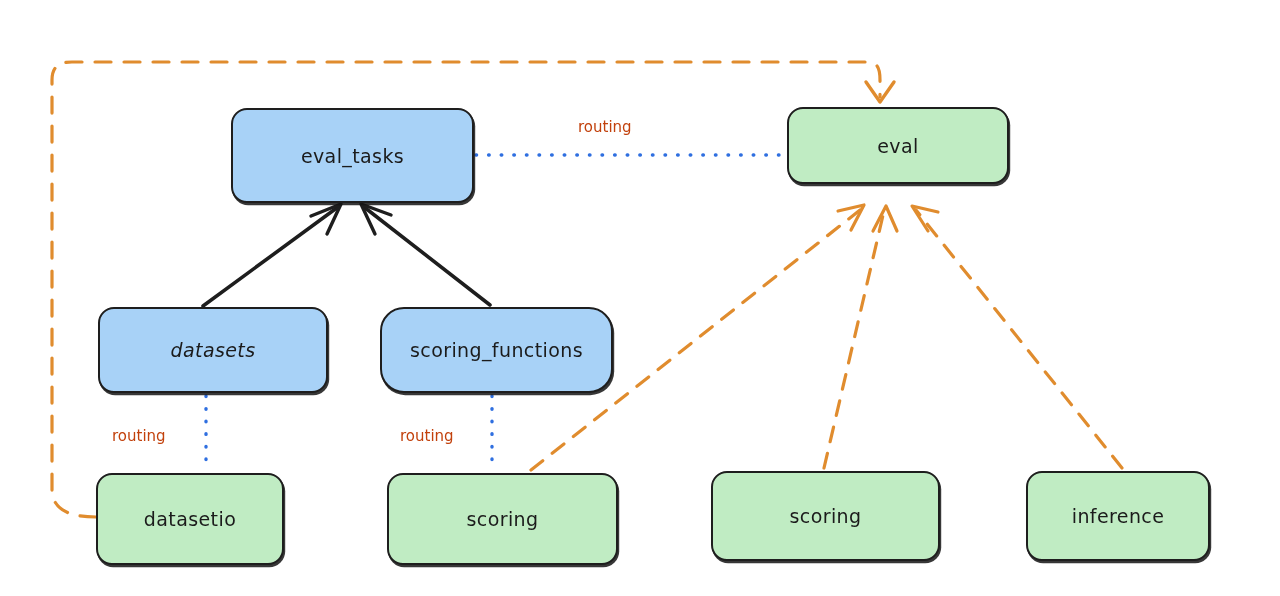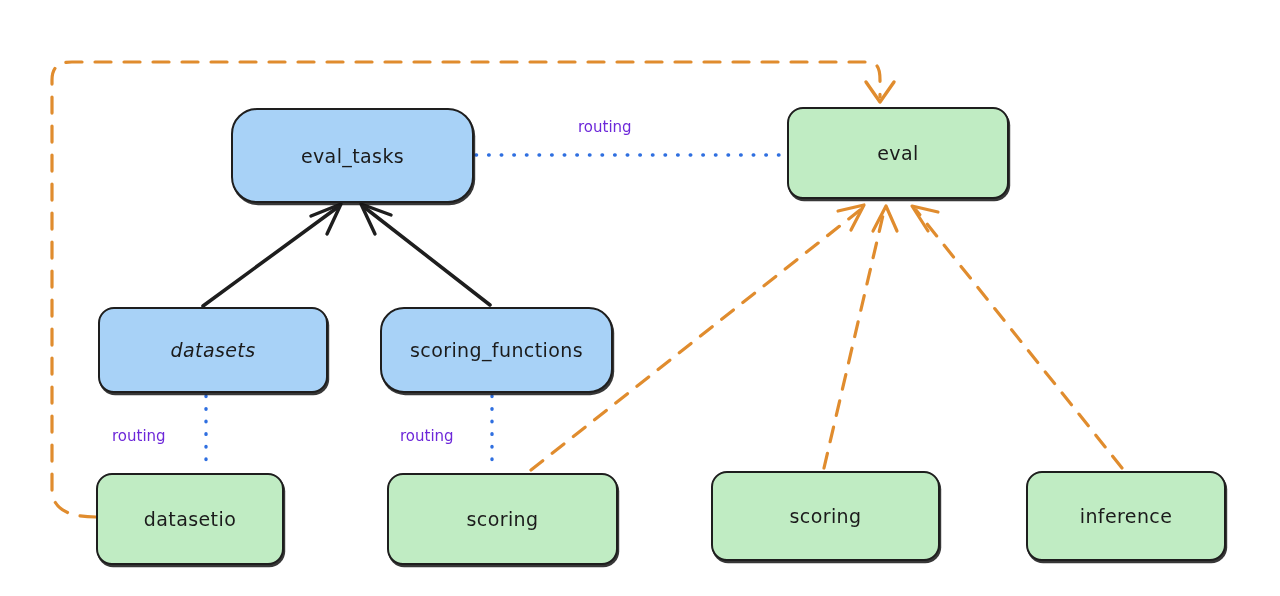"routing" .edge-label { color: #6d28d9 -> #c2410c }
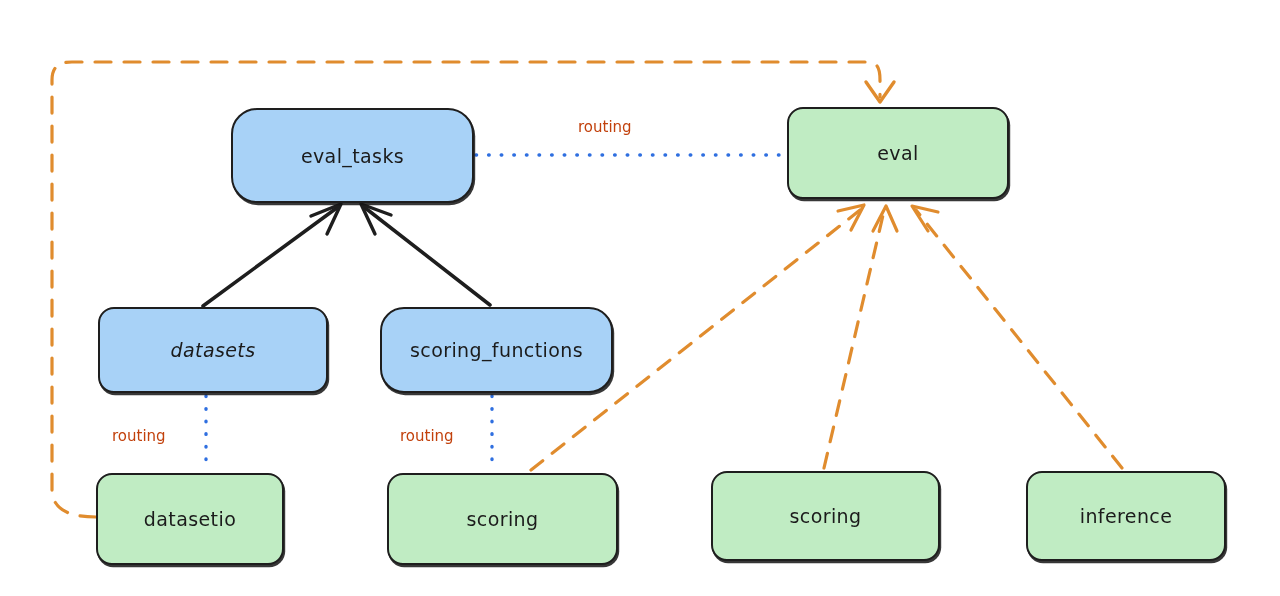"eval_tasks" div.node { border-radius: 26px -> none }
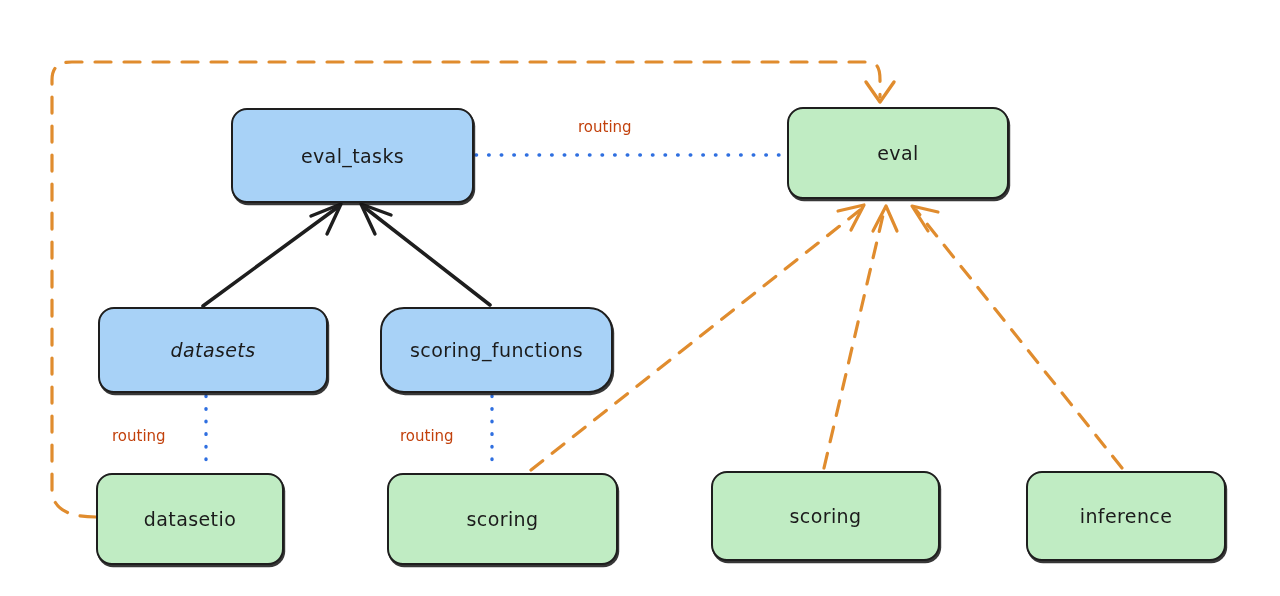"eval" div.node { height: 92px -> 77px }
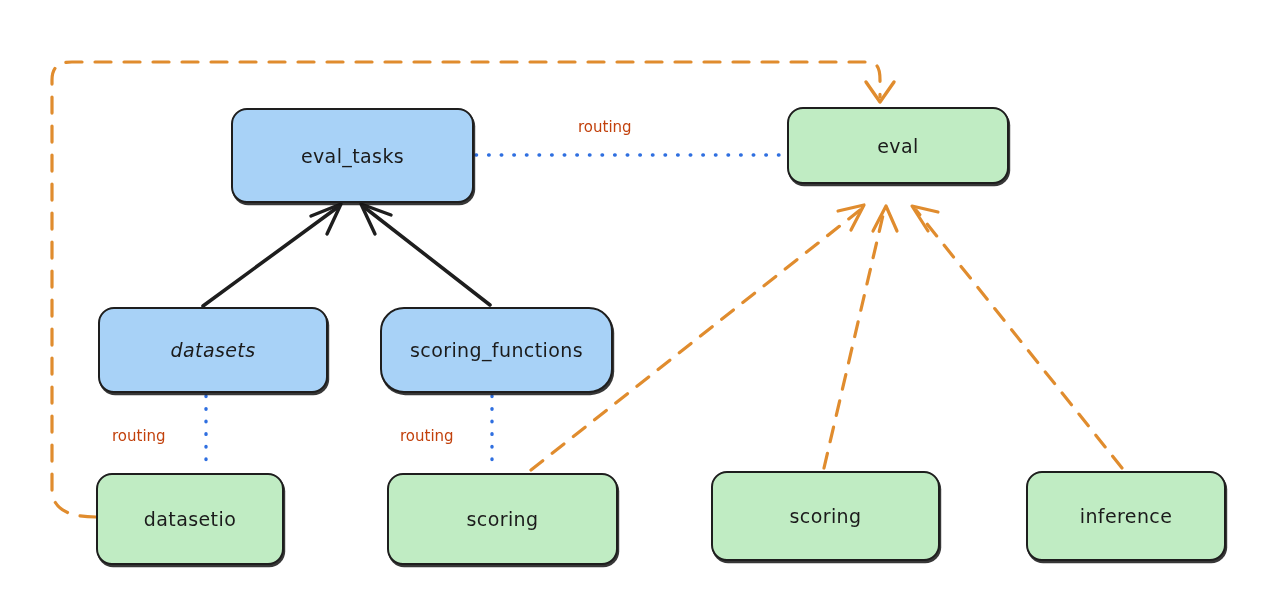"inference" div.node { width: 200px -> 184px }
